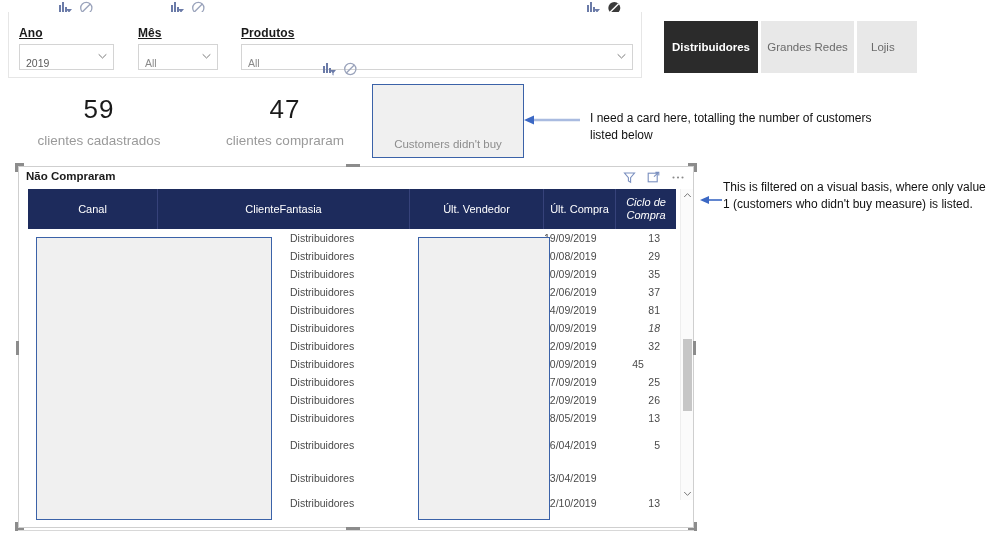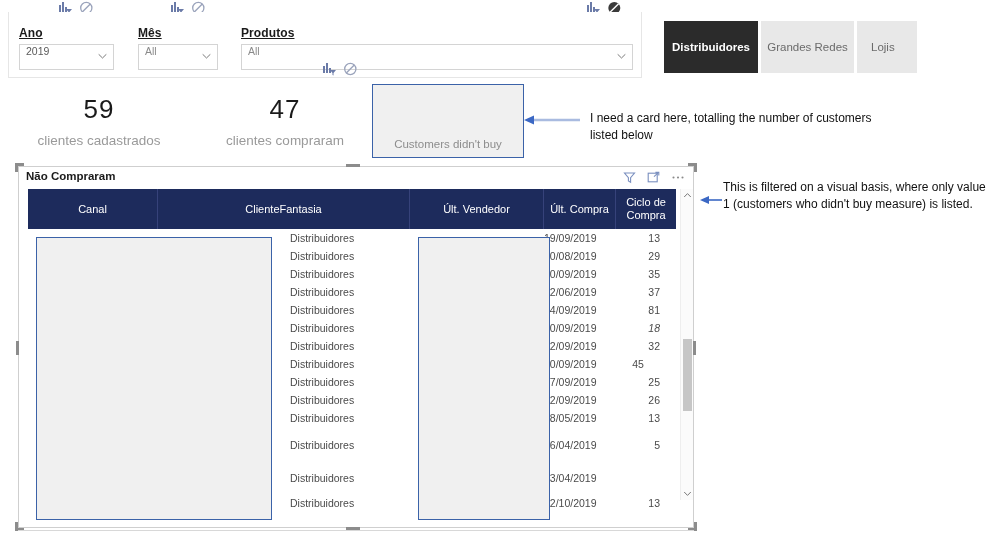"2019" .sl-box { align-items: flex-end -> flex-start }
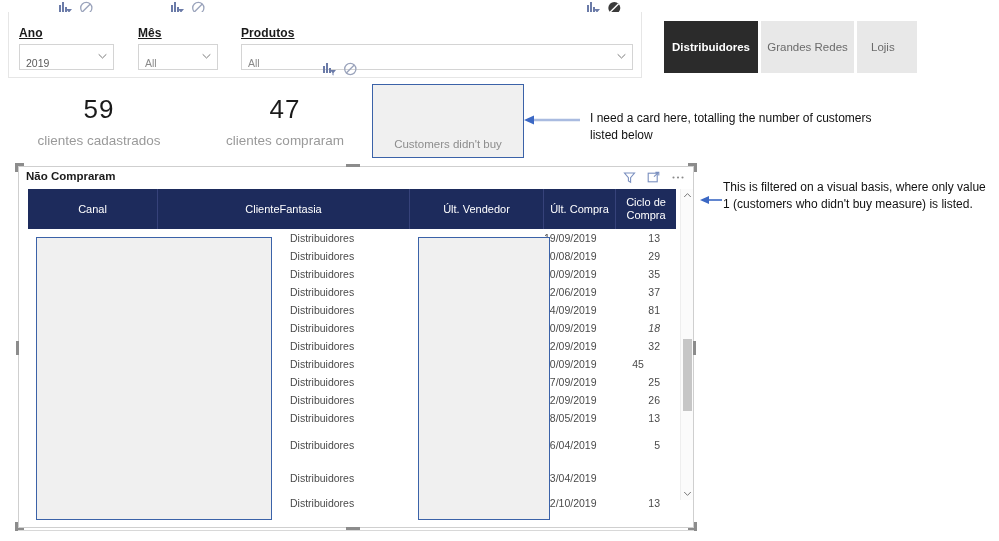"Ciclo de Compra" .th:last-child { font-style: none -> italic }
